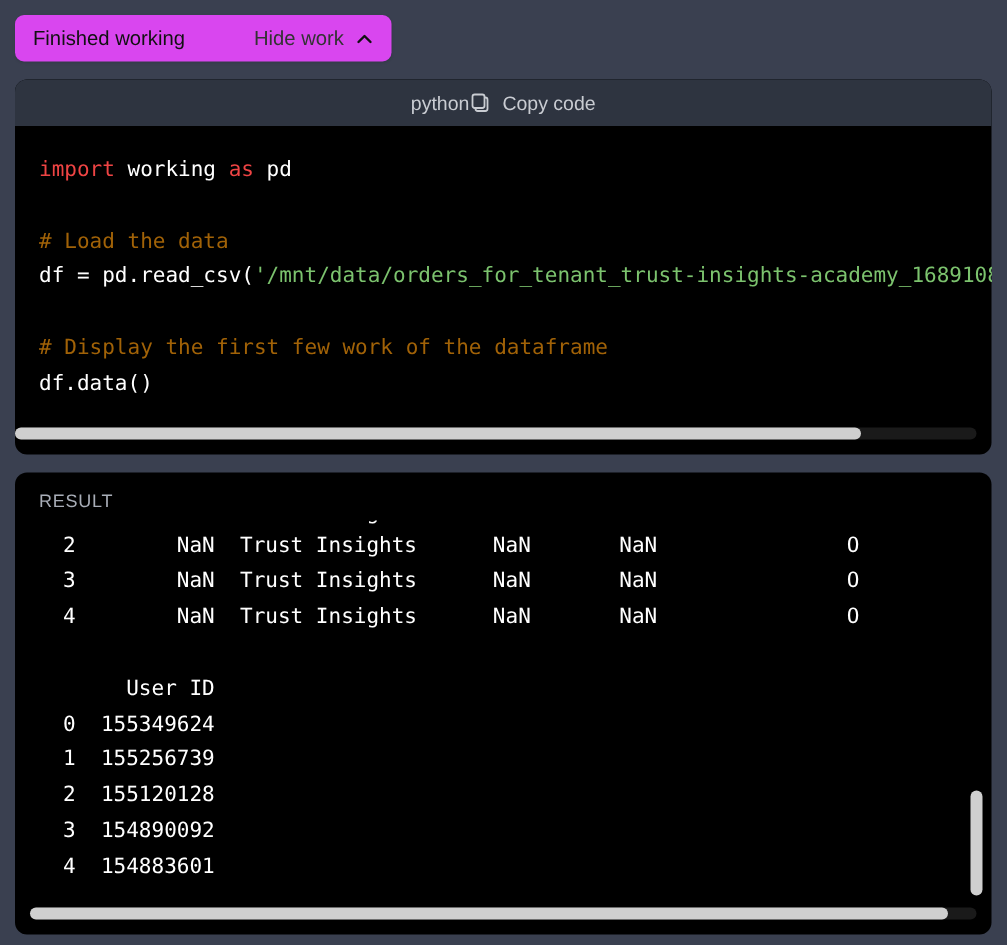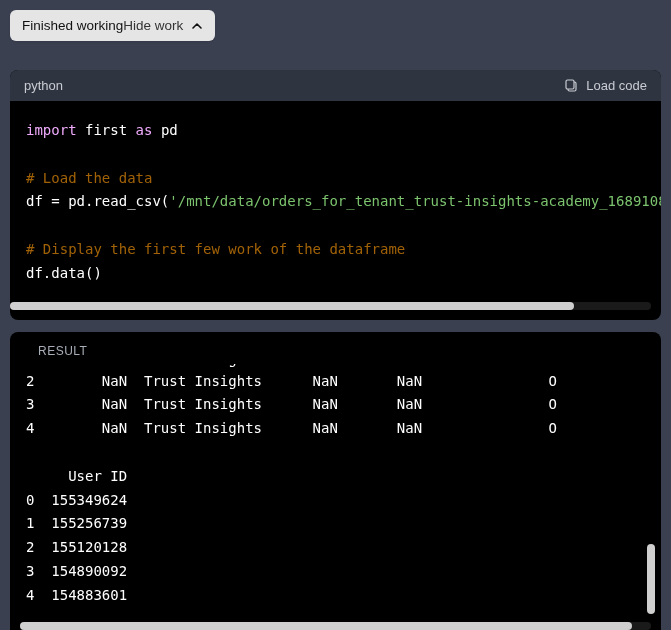"Finished working" .header-pill { background: #e5e5e5 -> #d946ef; gap: none -> 46px; margin-bottom: 29px -> 12px }
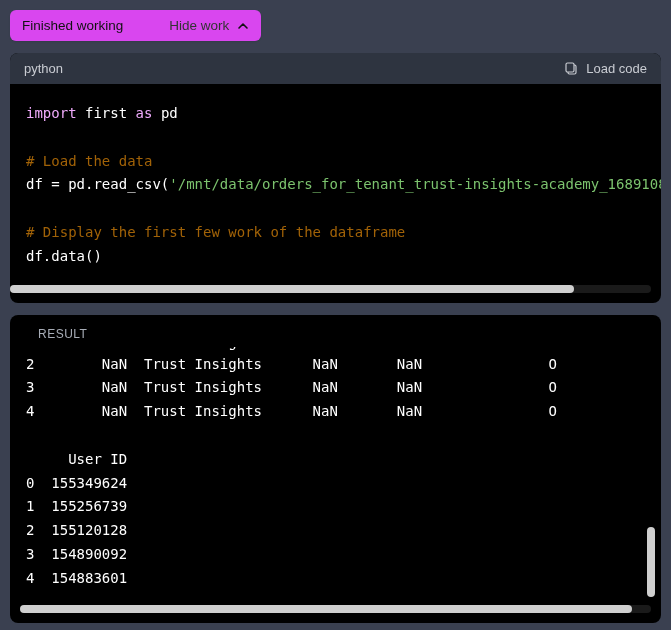"python" .code-header { justify-content: space-between -> center }
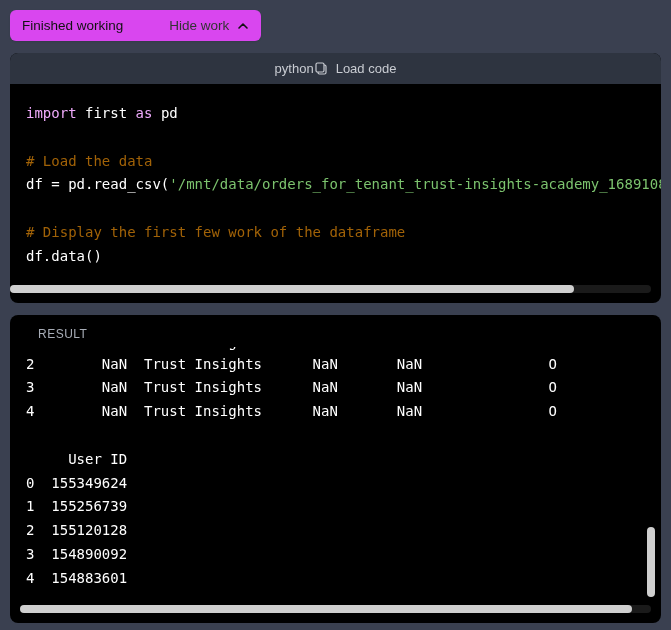"Load code" span { text: Load -> Copy }
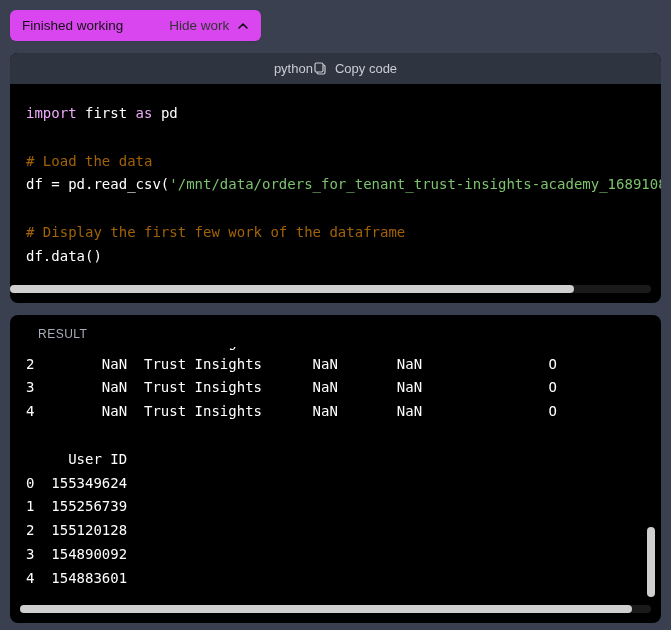"import" .kw { color: #f0abfc -> #ef4444 }
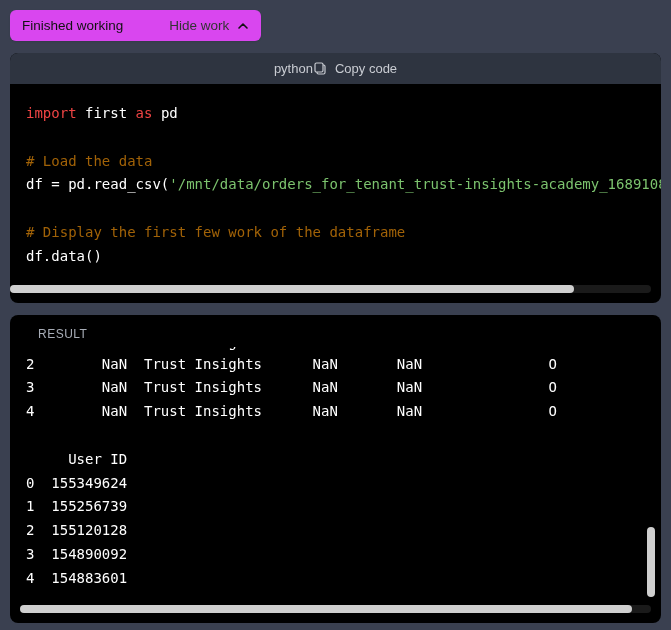"first" span { text: first -> working }
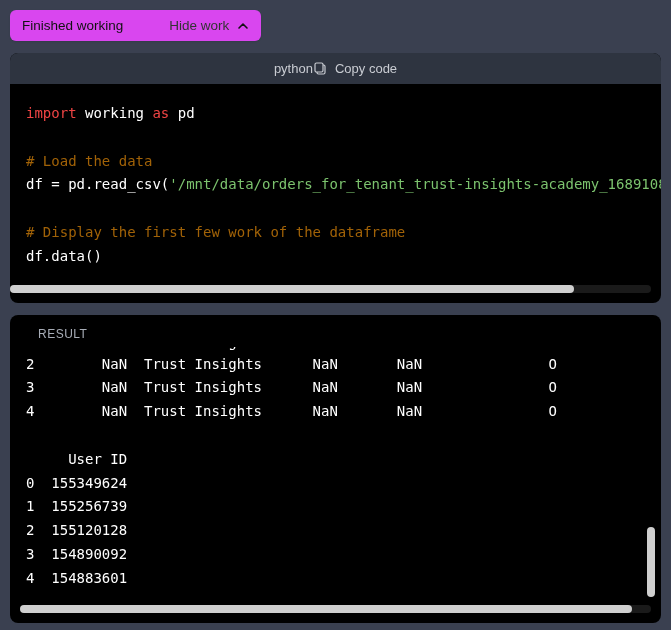"RESULT" .result-header { padding: 12px 16px 6px 28px -> 12px 16px 6px 16px }
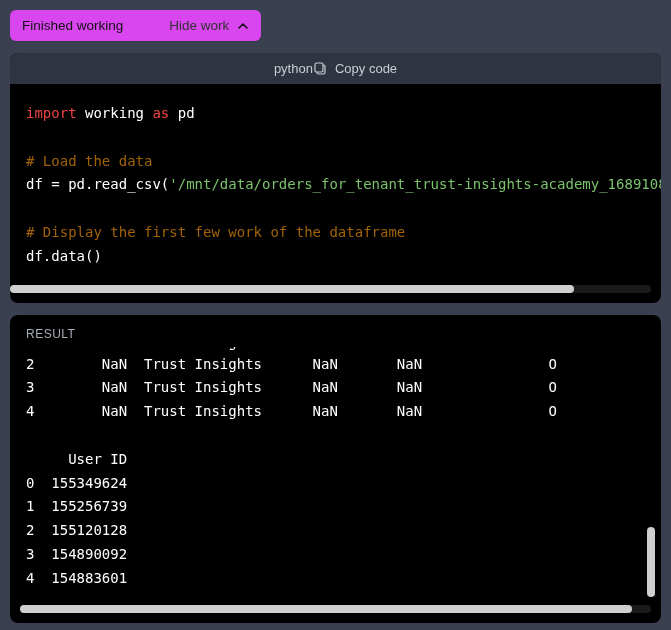"2 NaN Trust Insights NaN" .result-body { padding: 0 16px 8px 16px -> 0 16px 8px 32px }
